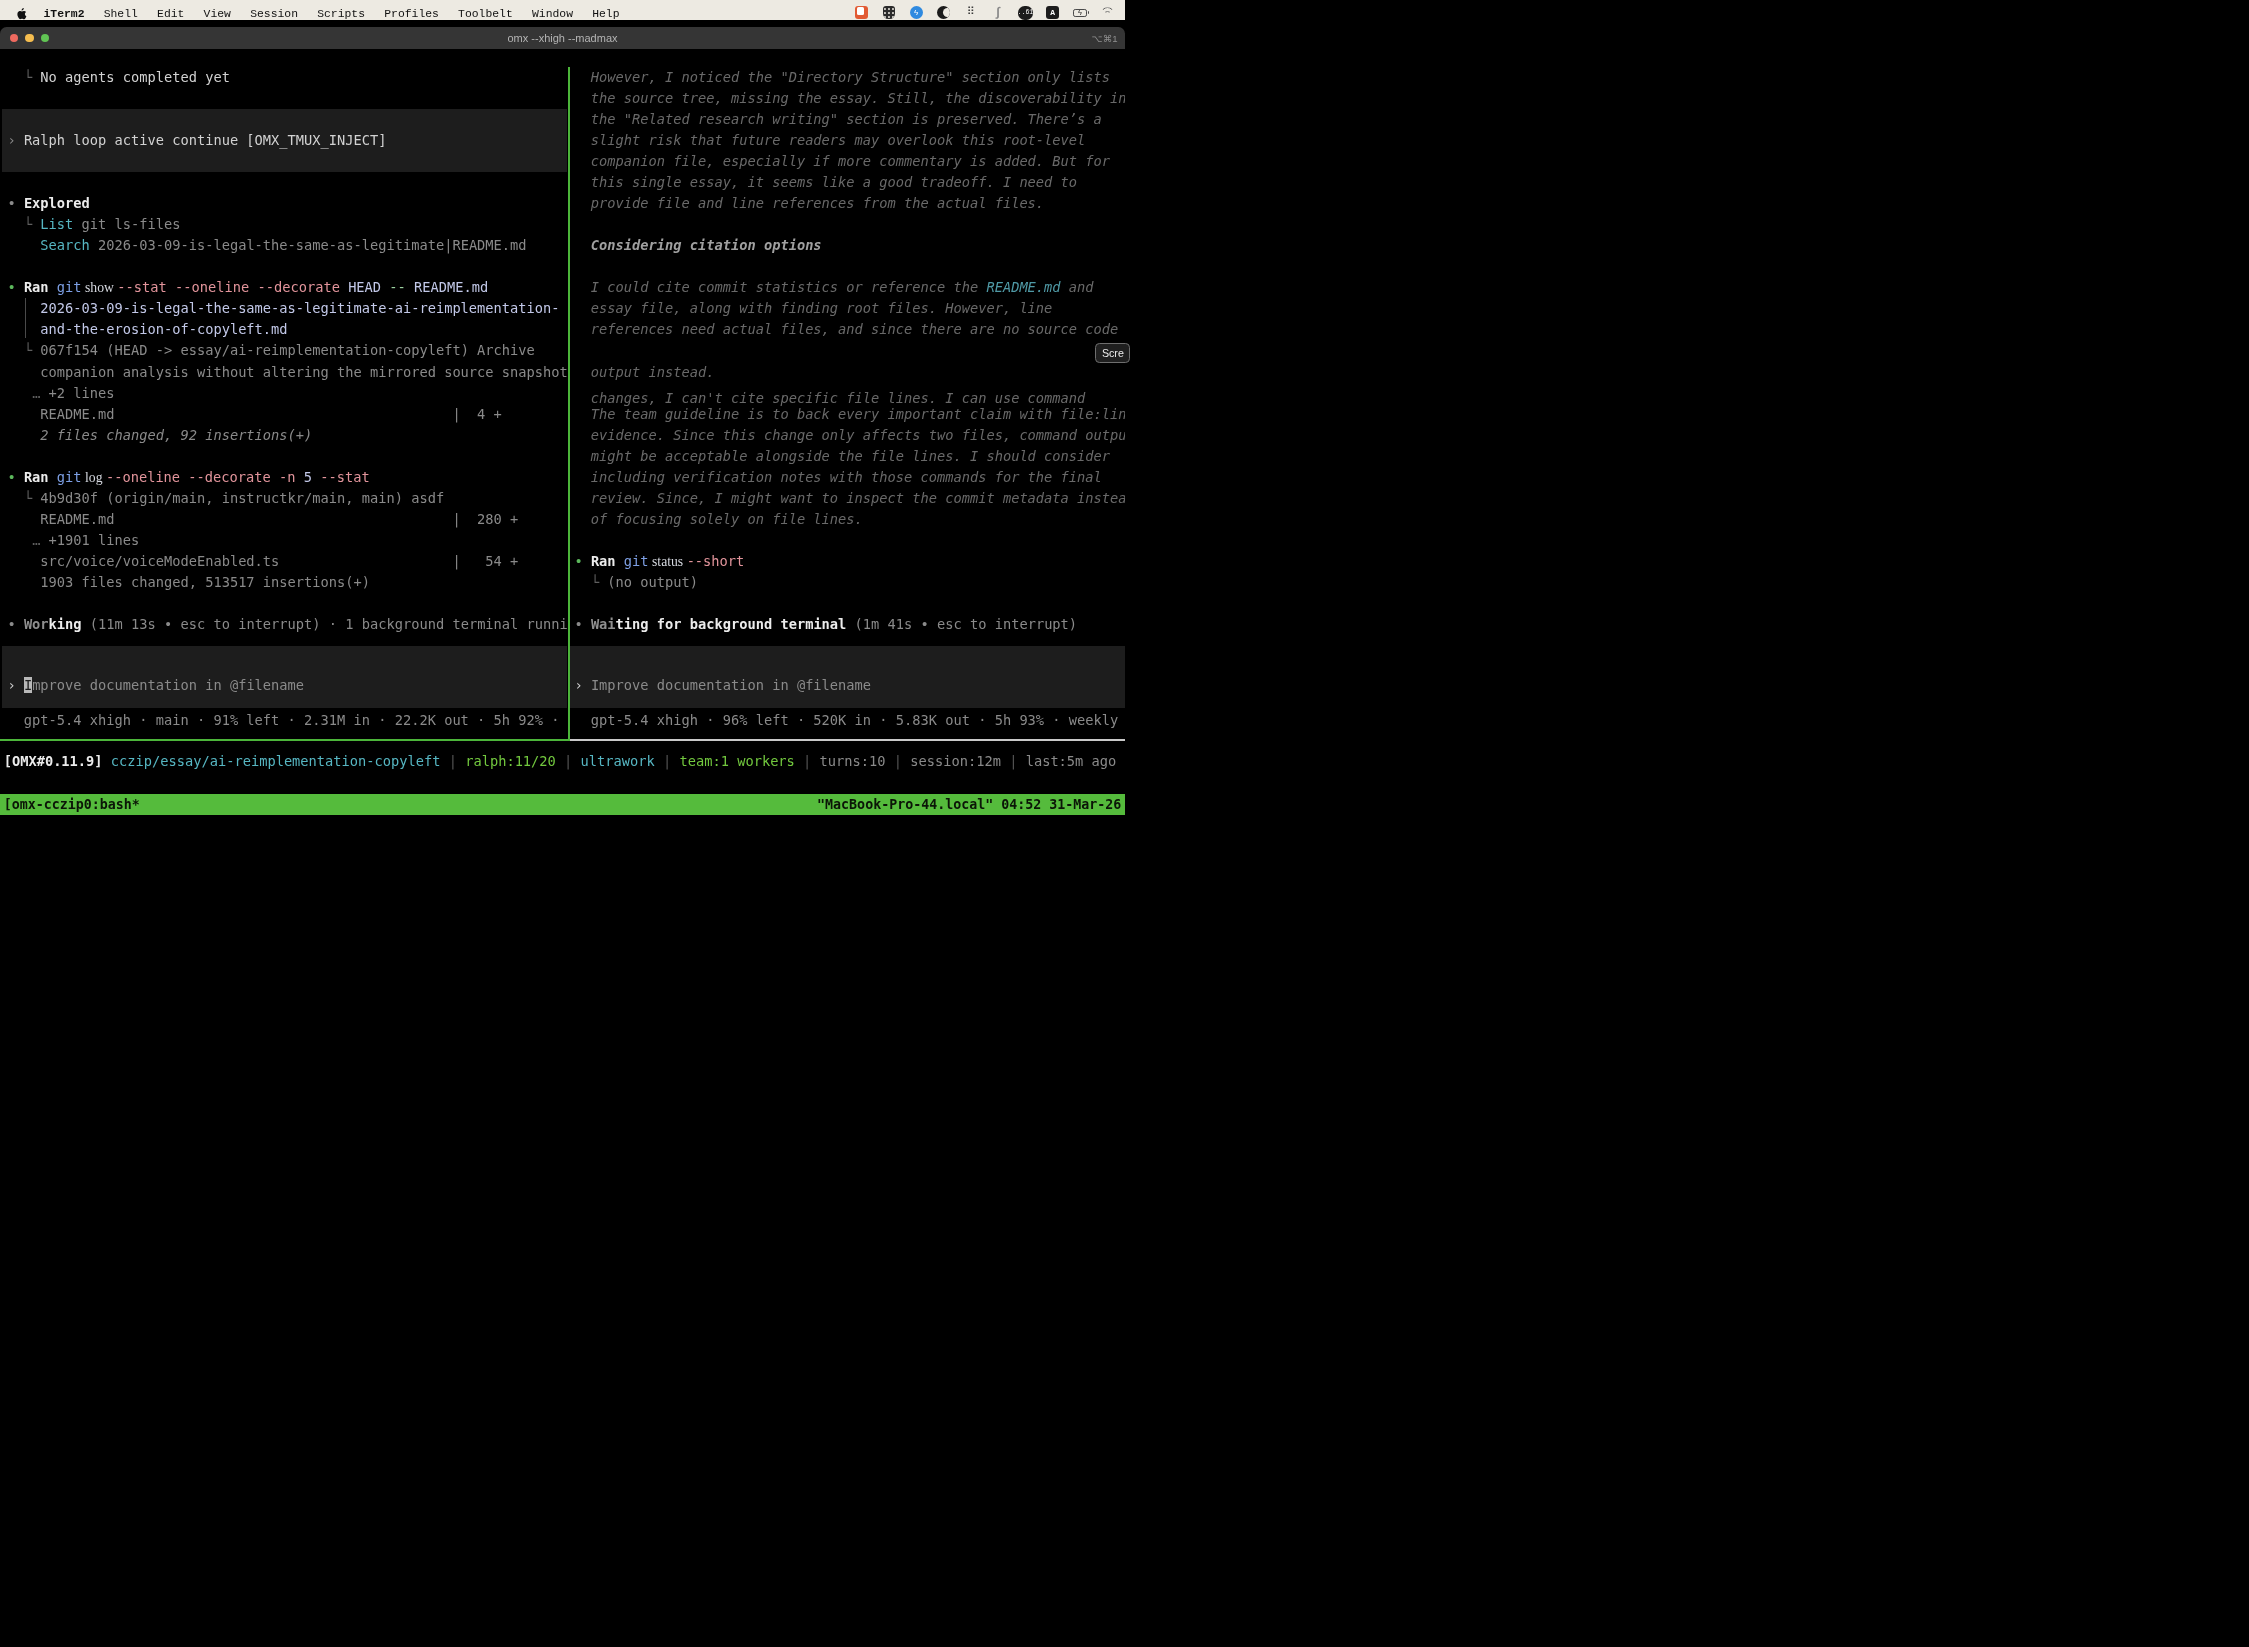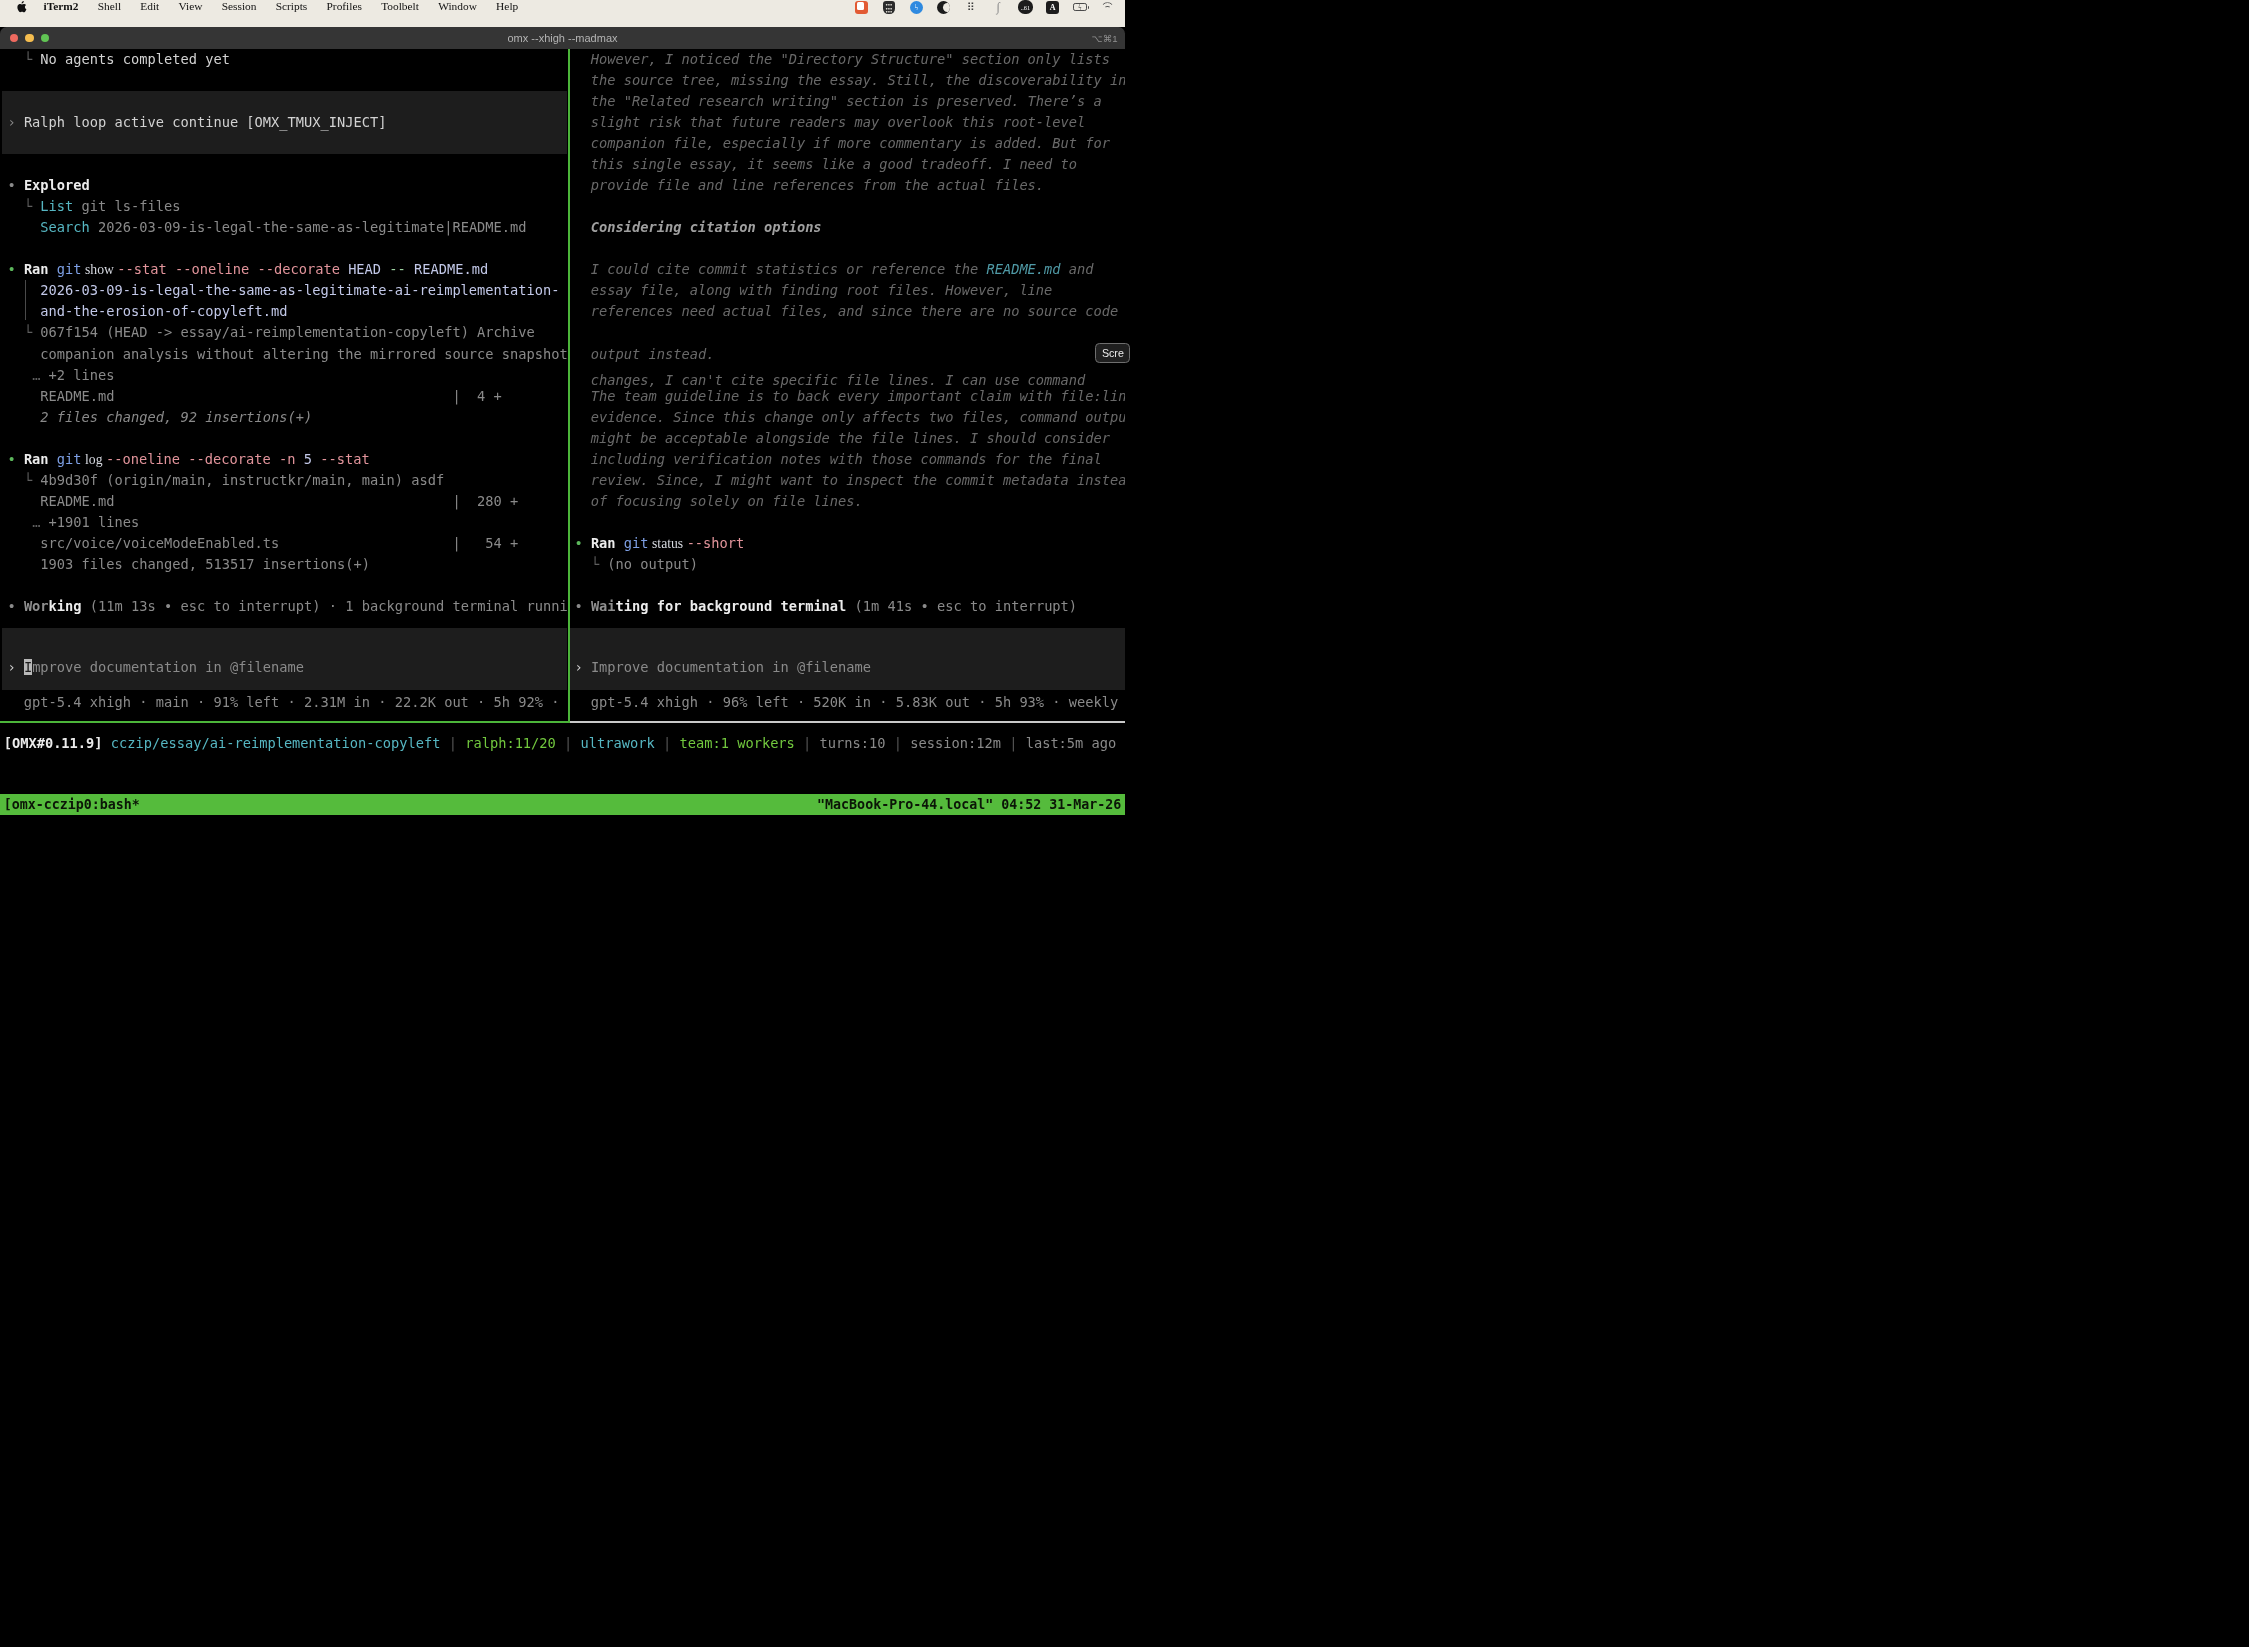"iTerm2 Shell Edit View Session" #menubar { align-items: flex-start -> flex-end; font-family: Liberation Serif, serif -> Liberation Mono, monospace; height: 27px -> 20px }
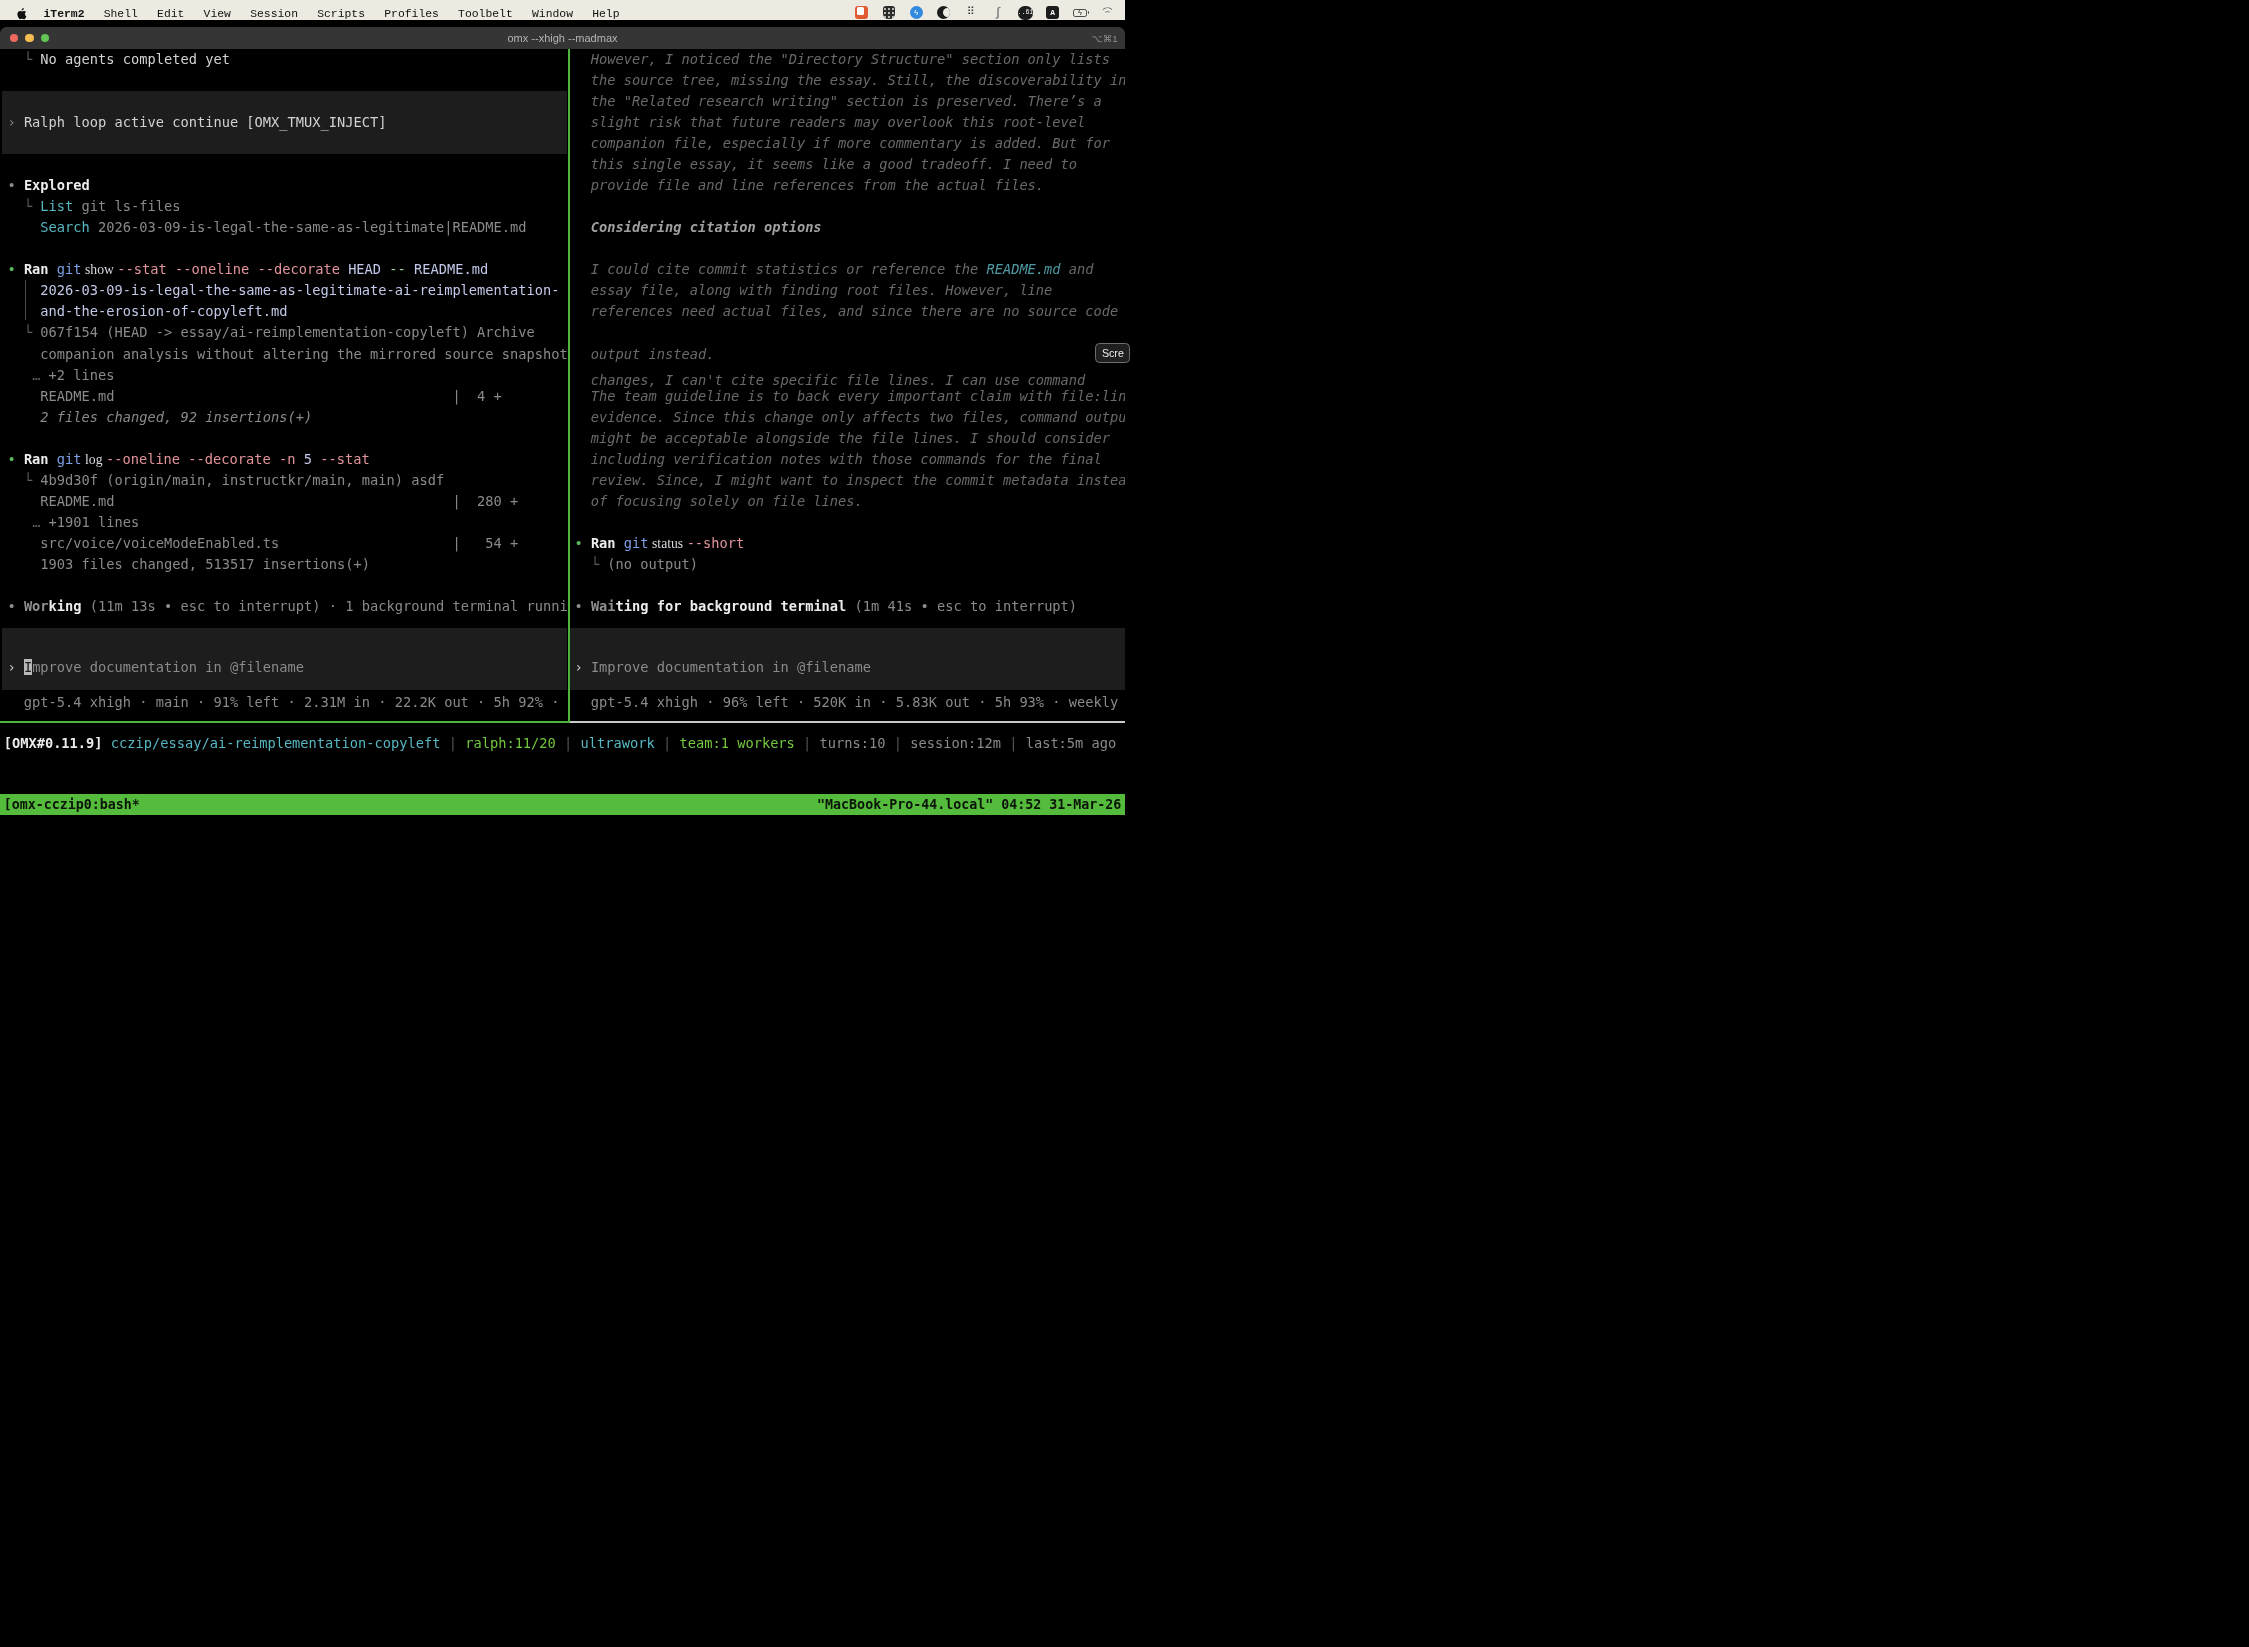"└ No agents completed yet" #terminal { top: 49px -> 67px }
